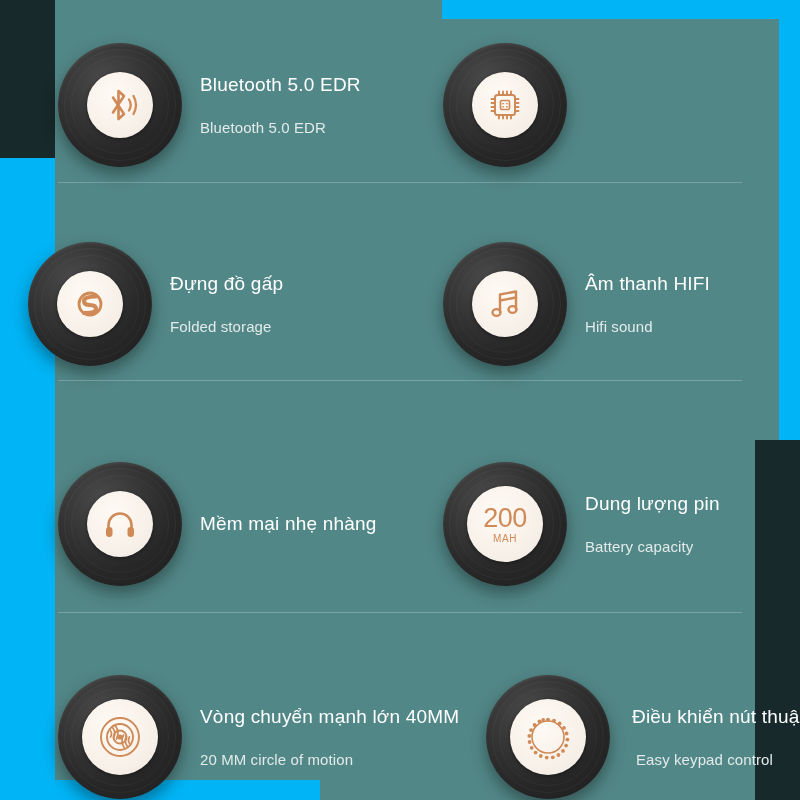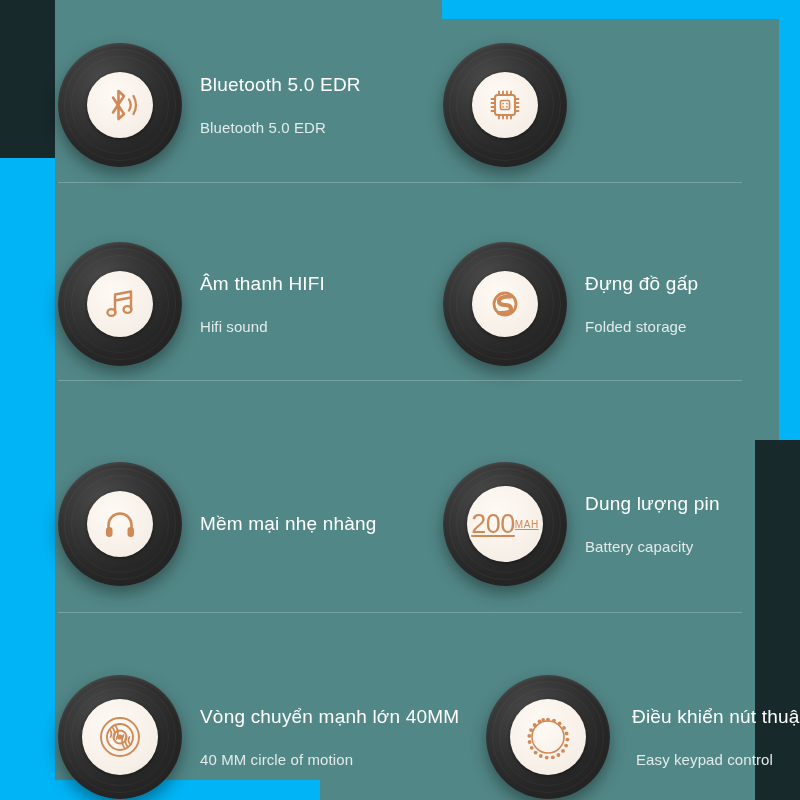"Âm thanh HIFI" div.cell { order: before "Đựng đồ gấp" -> after "Đựng đồ gấp" }
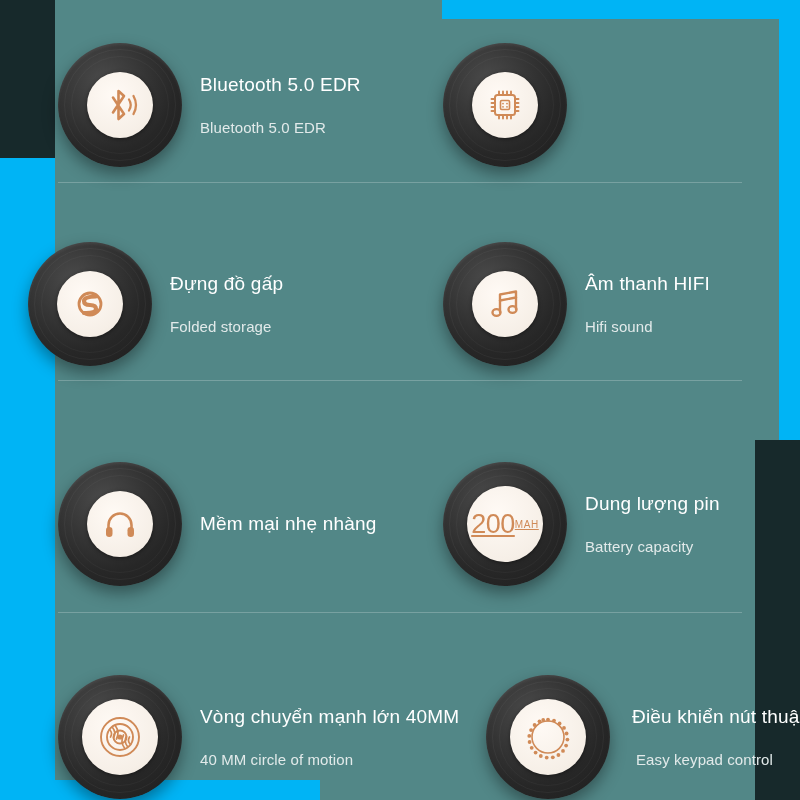"200" .mah { flex-direction: row -> column; text-decoration: underline -> none }
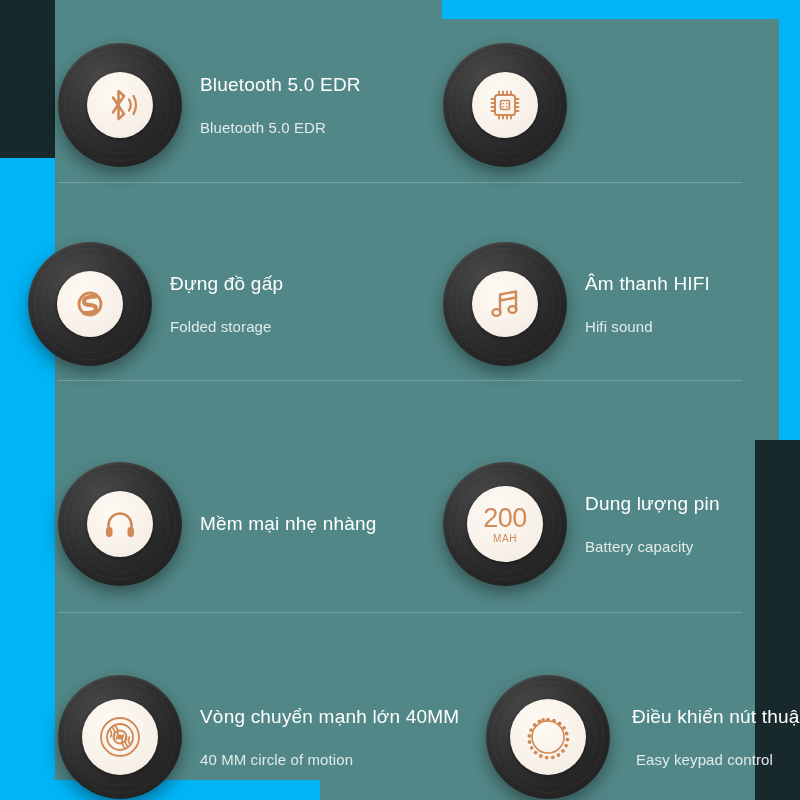"40 MM circle of motion" div.t-sub { text: 40 -> 20 }
